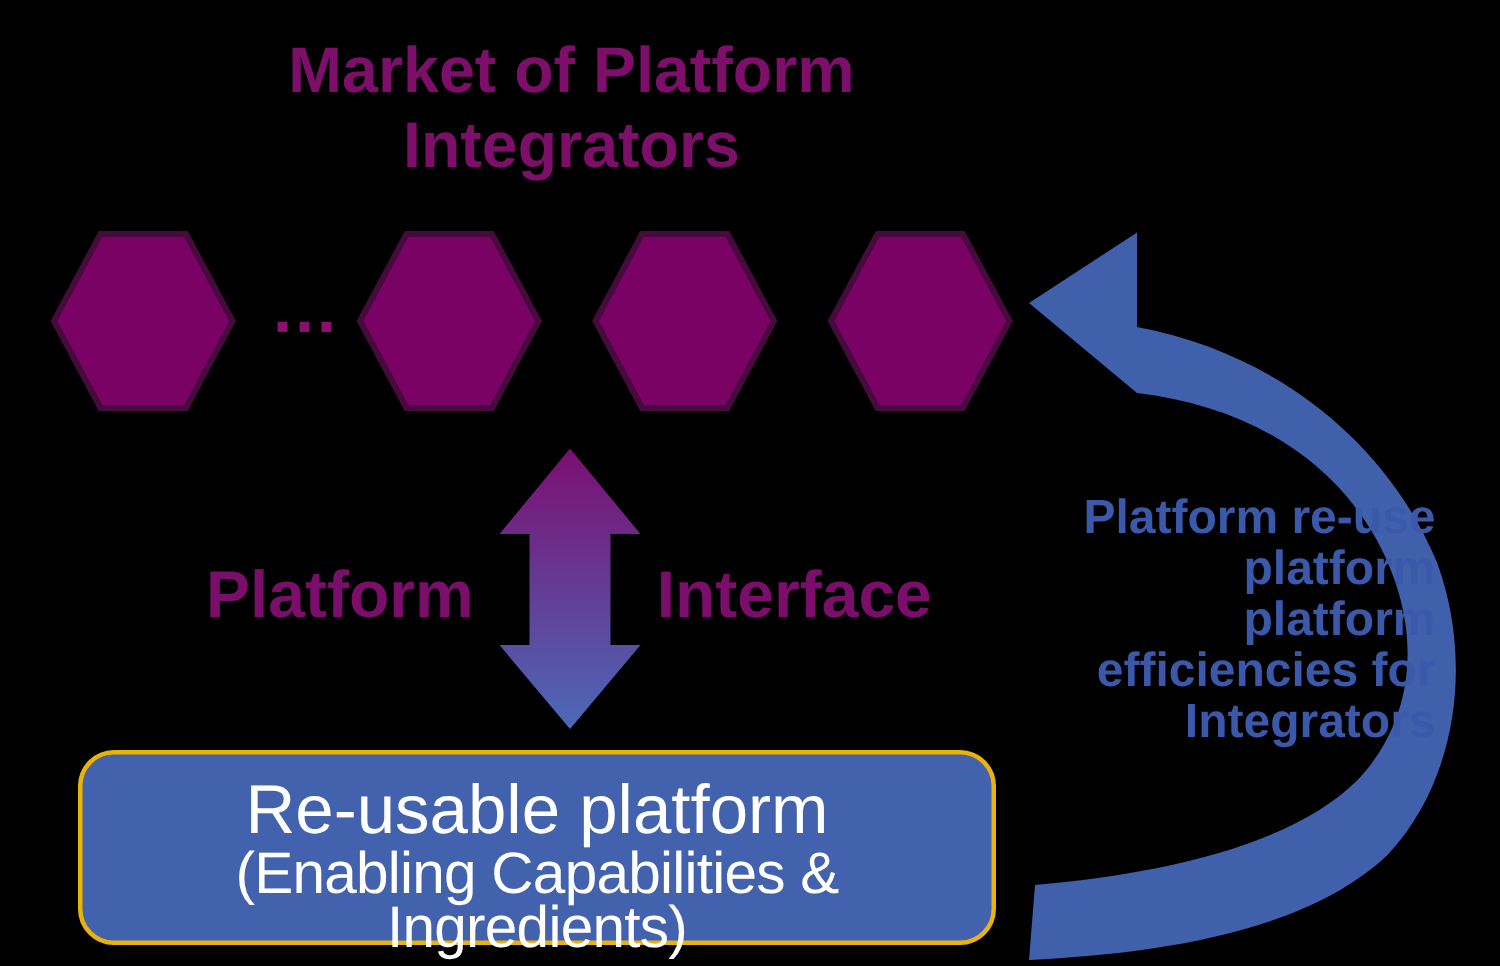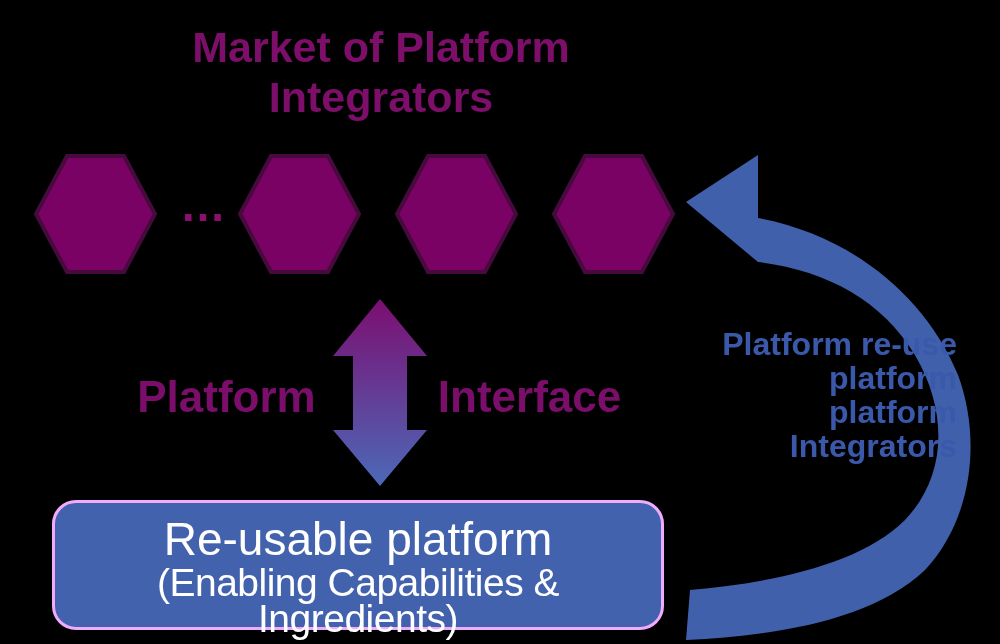"efficiencies for" div { html: none -> <div>efficiencies for</div> }
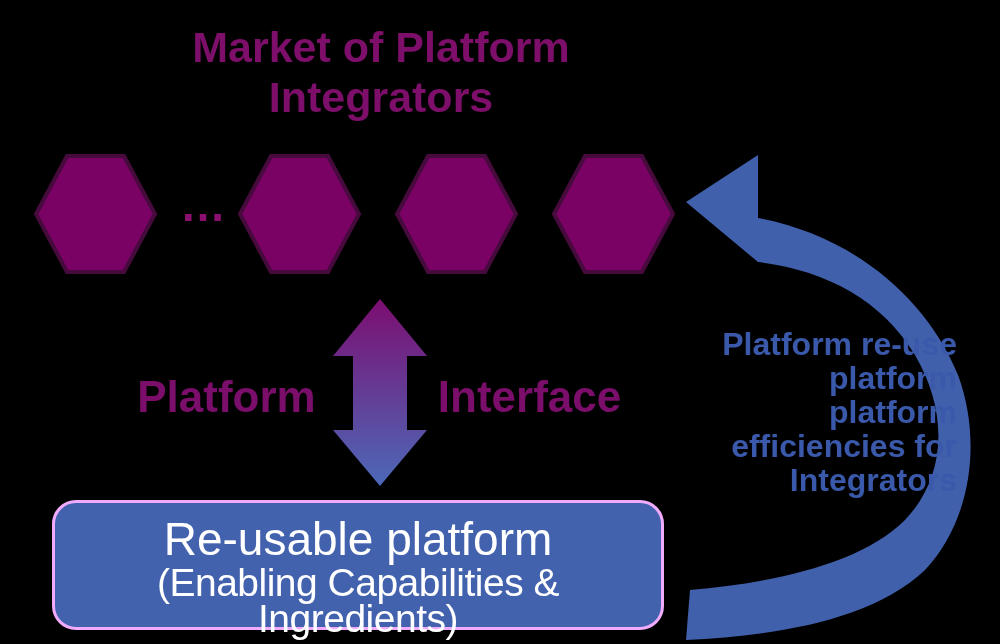"Re-usable platform" .platform-box { border: 3px solid #f0abfc -> 3px solid #eab308 }
